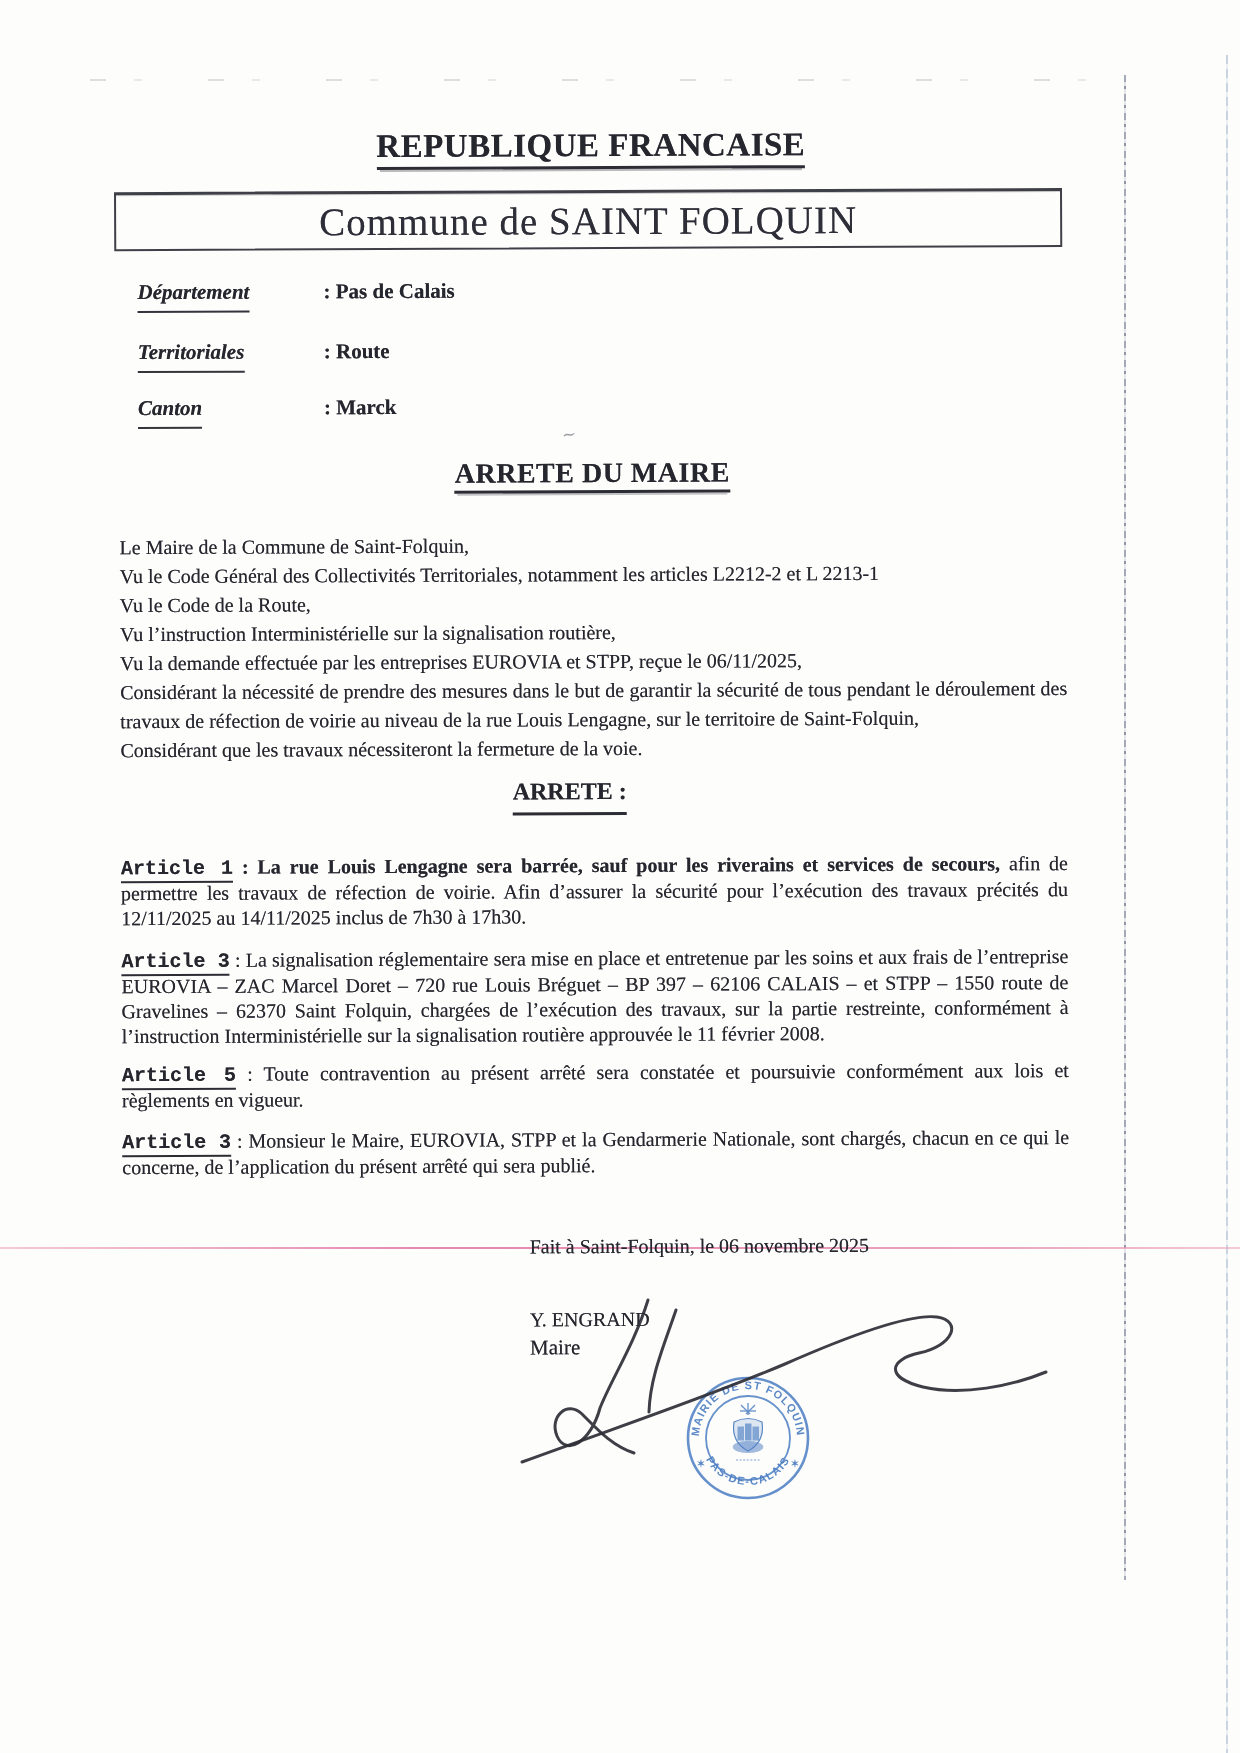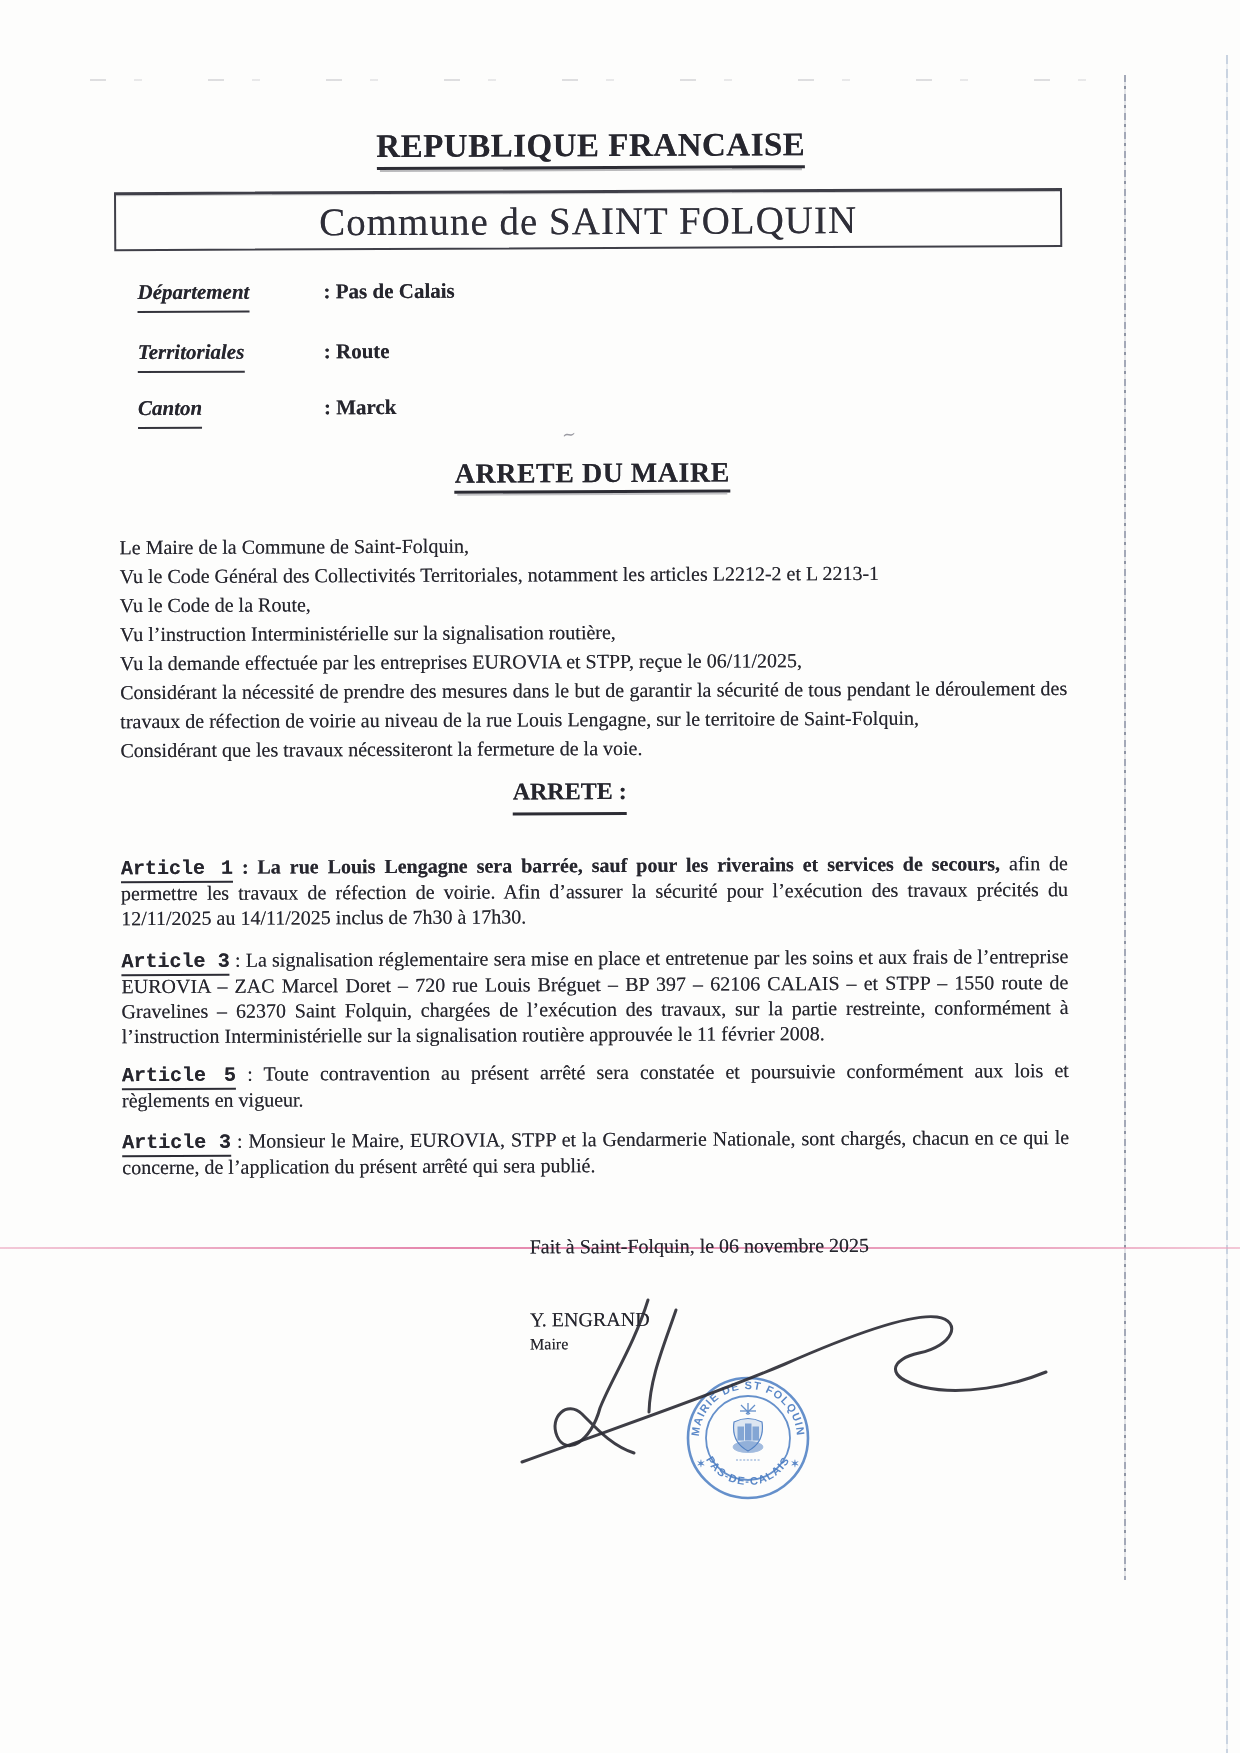"Maire" .sig-title { font-size: 16px -> 21px }
